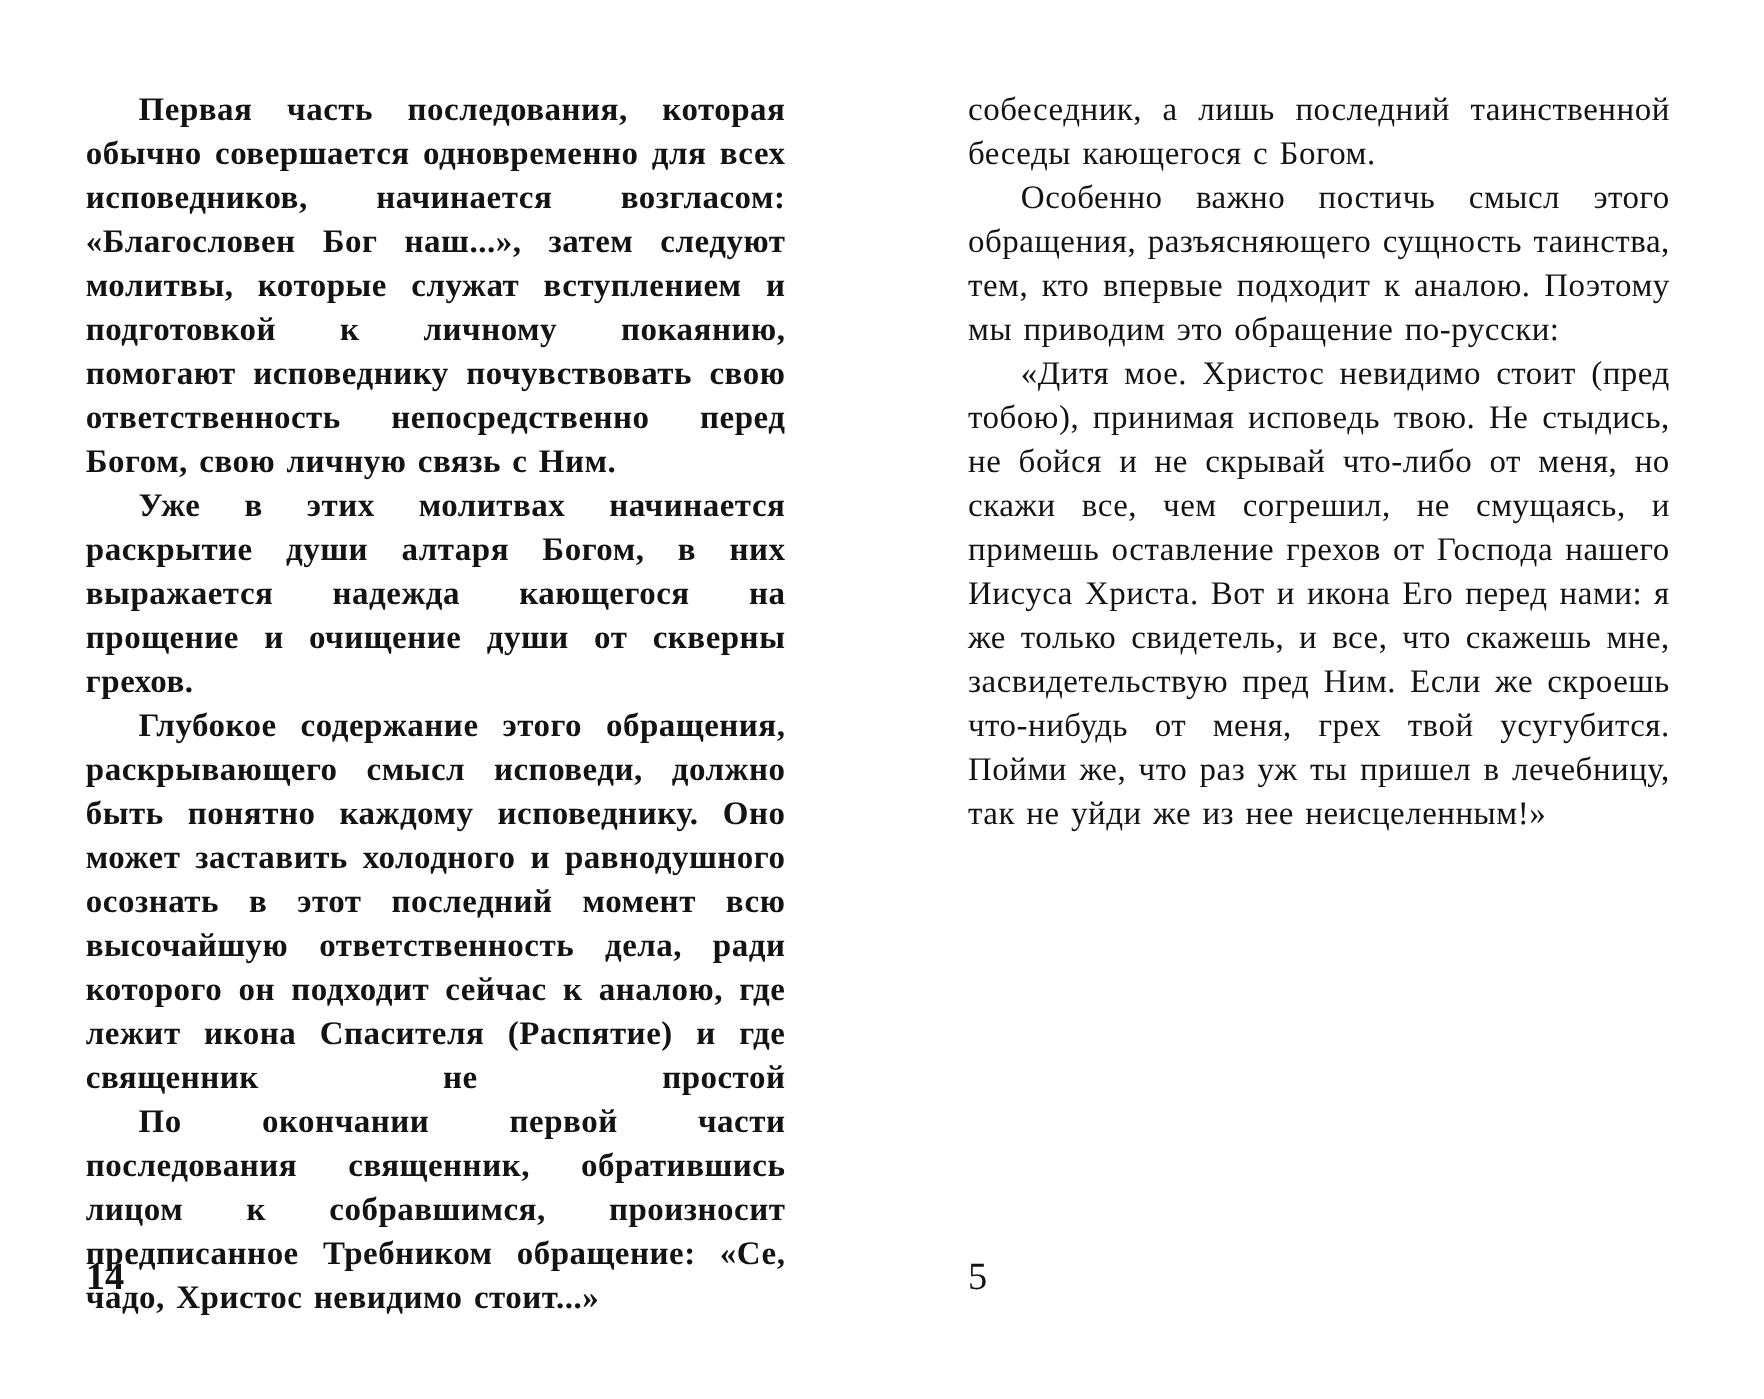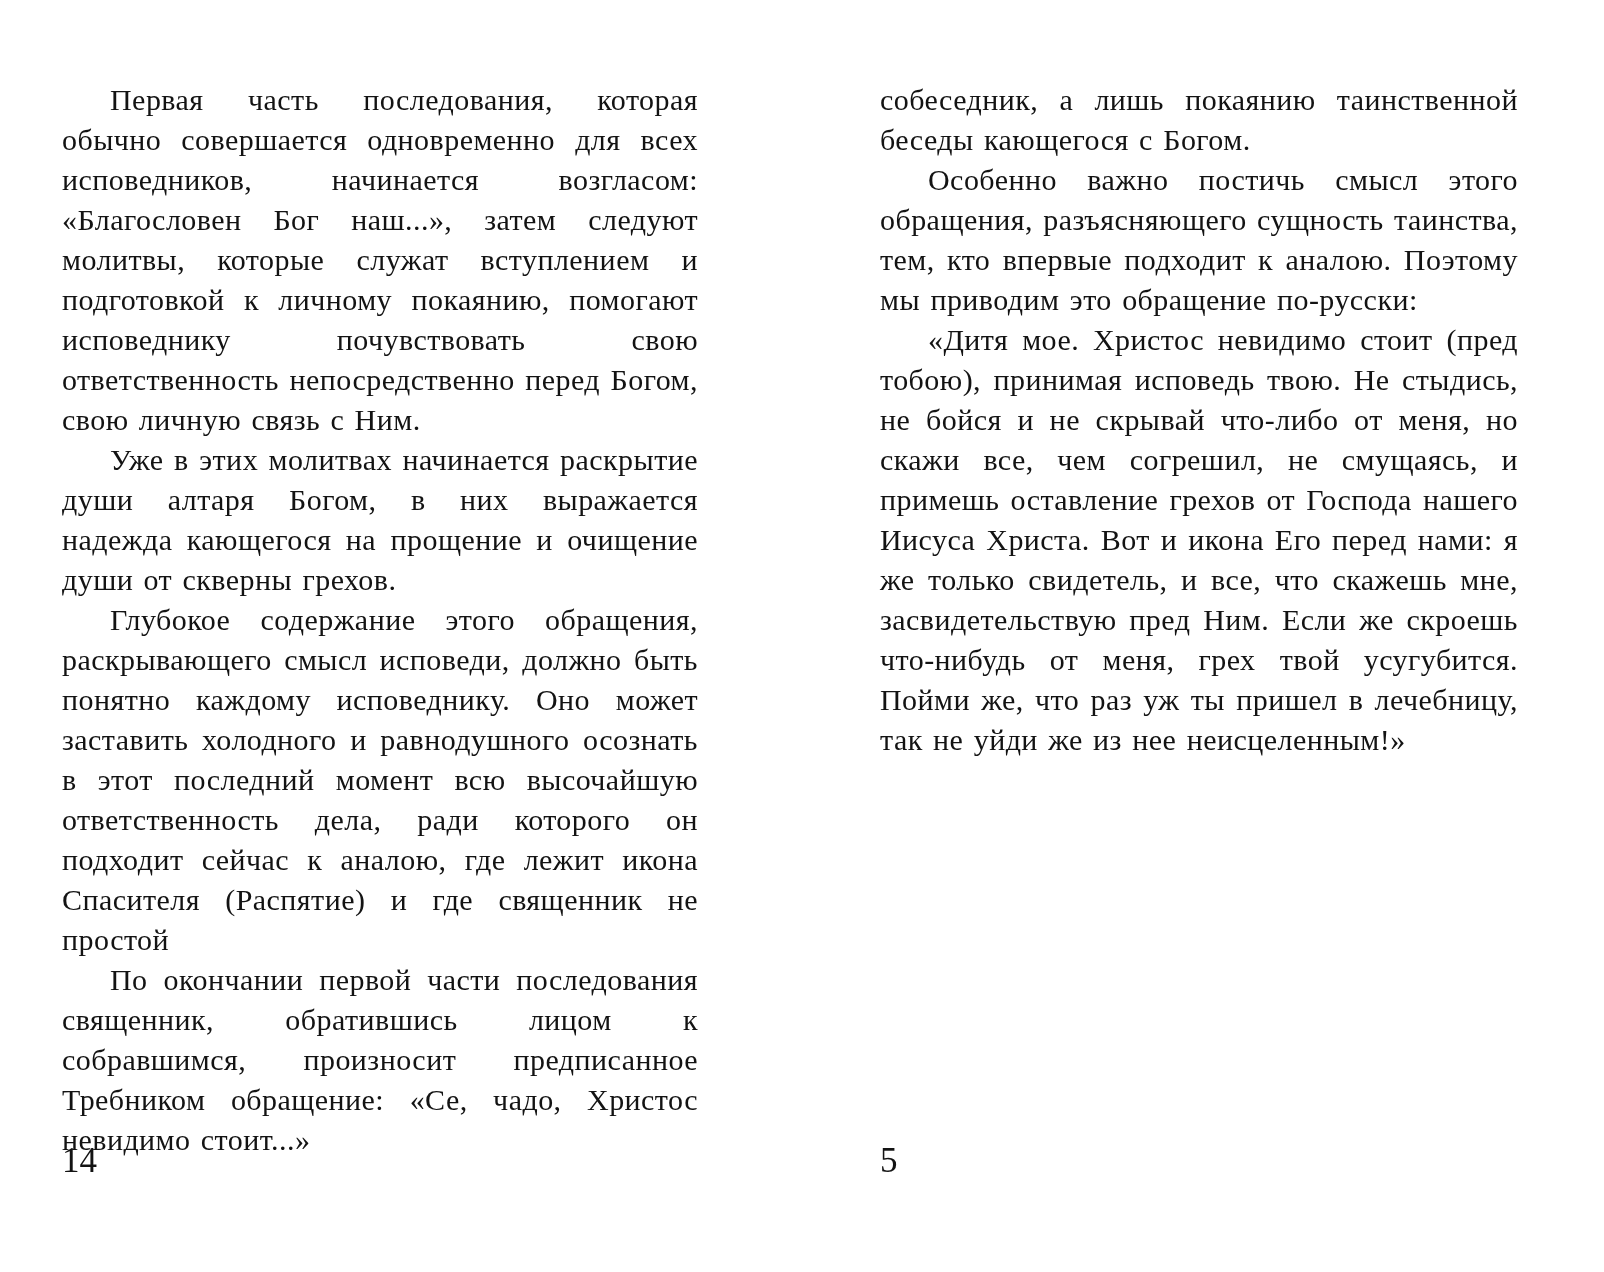"Первая часть последования, которая" .page-left { font-weight: none -> bold; left: 62px -> 78px }
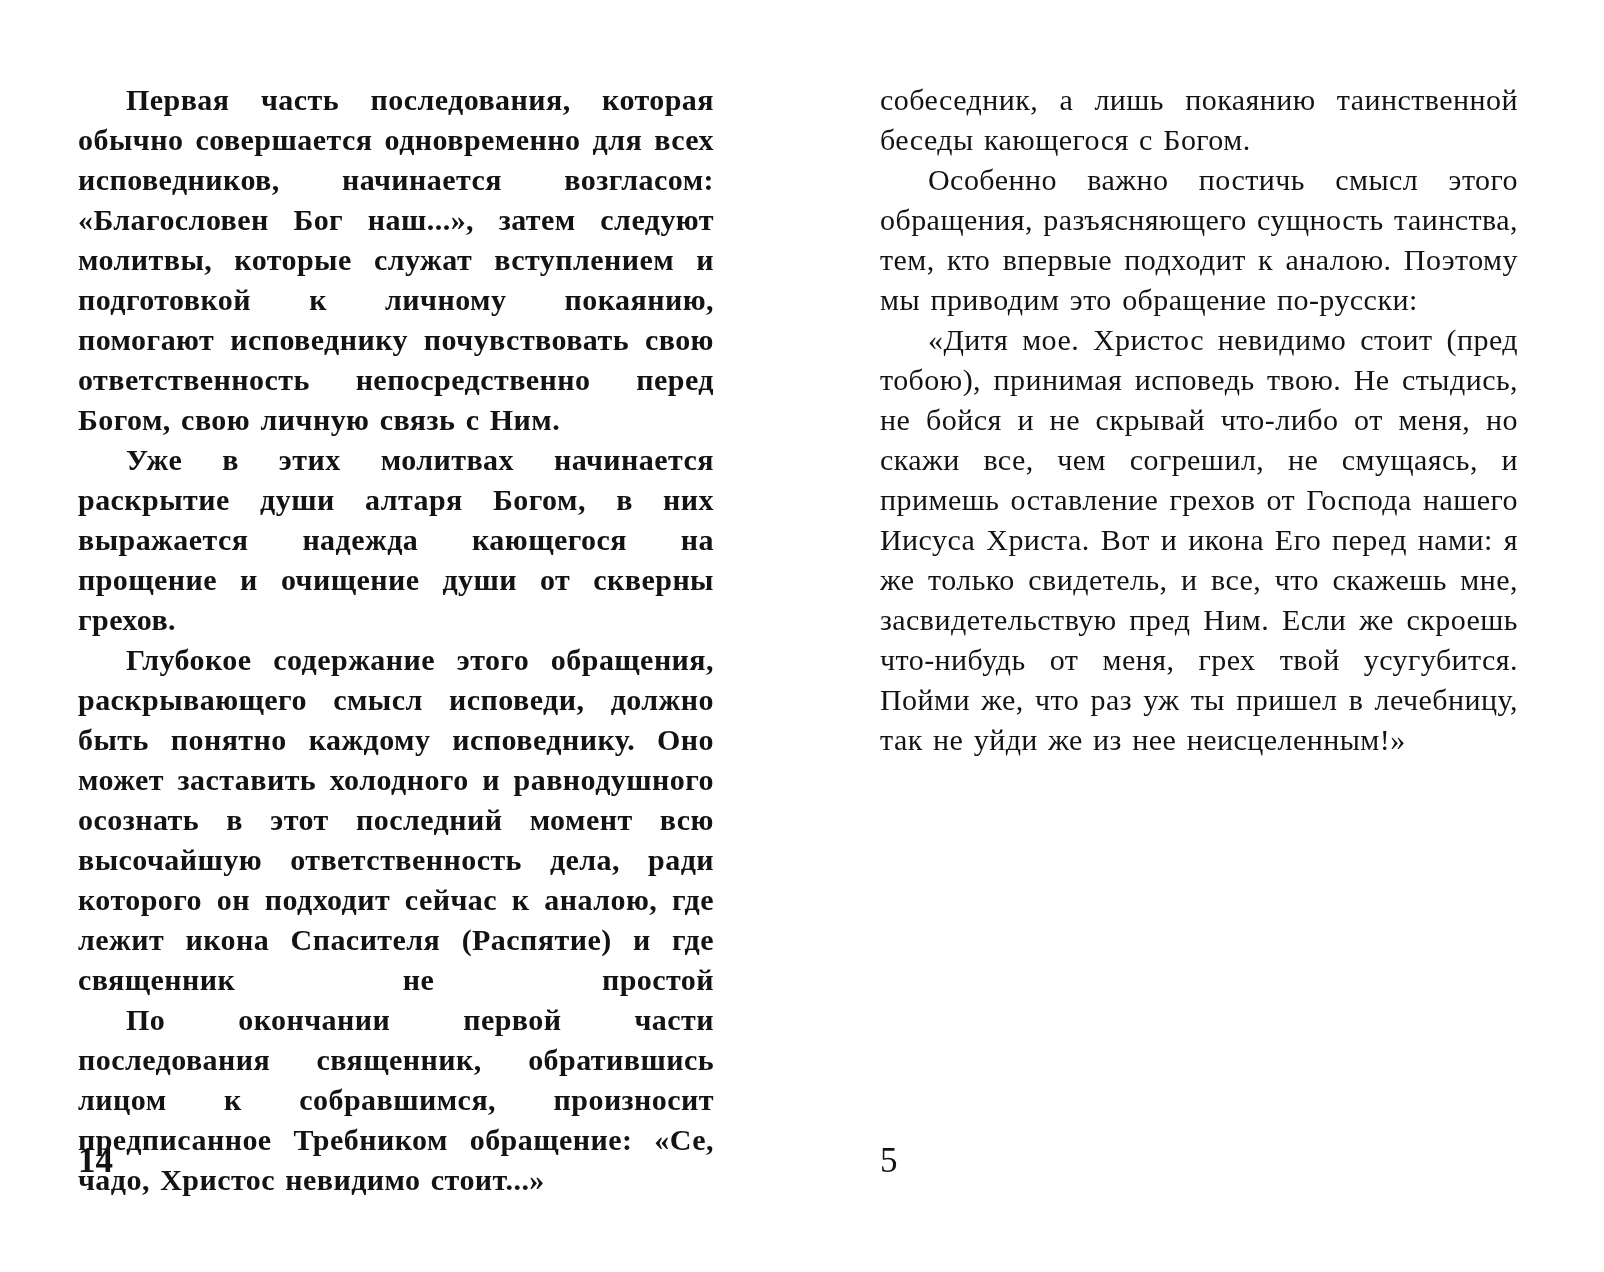"собеседник, а лишь покаянию таинственной" p.para { text: покаянию -> последний }
